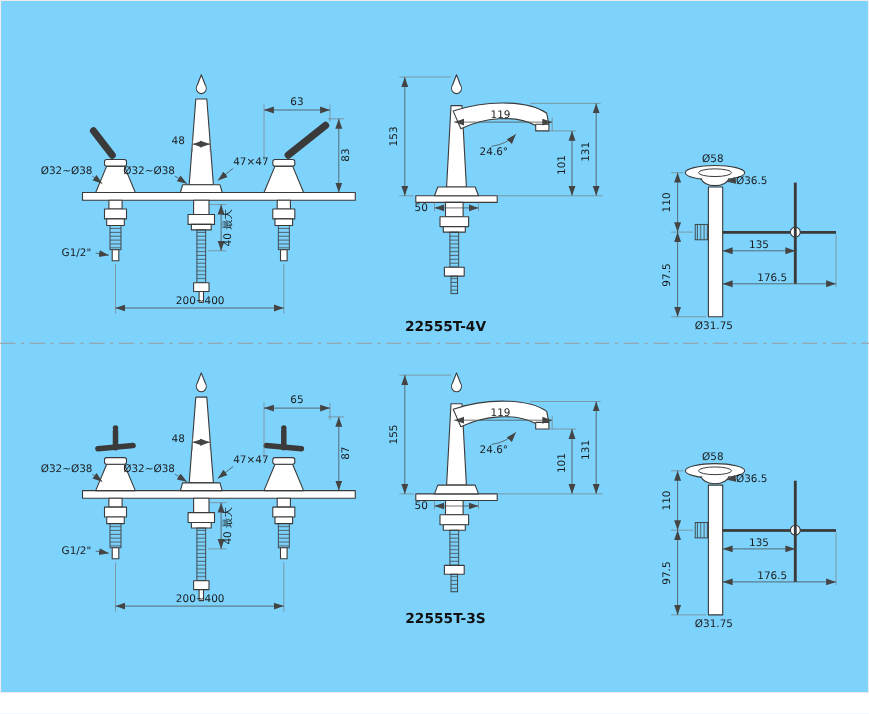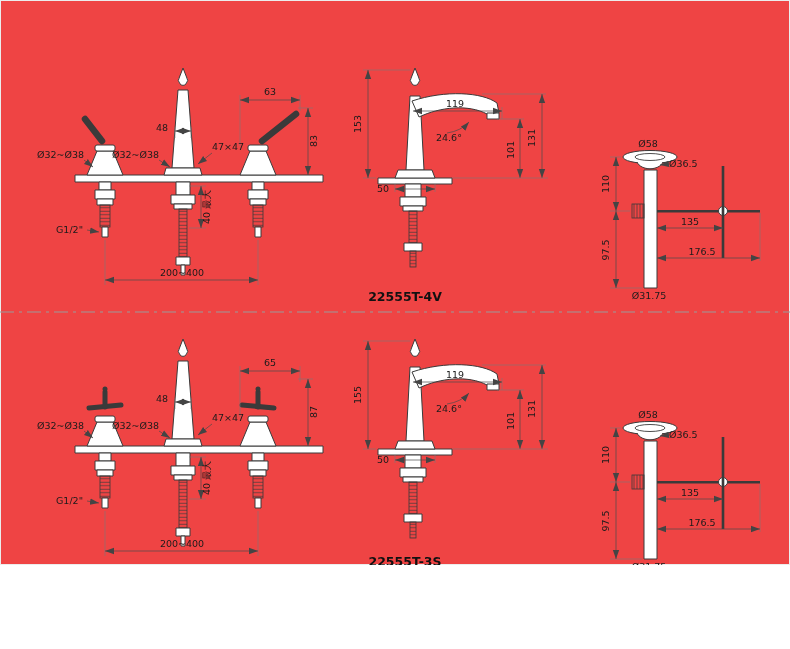"63" .page { background: #ef4444 -> #7dd3fc; height: 565px -> 630px }
